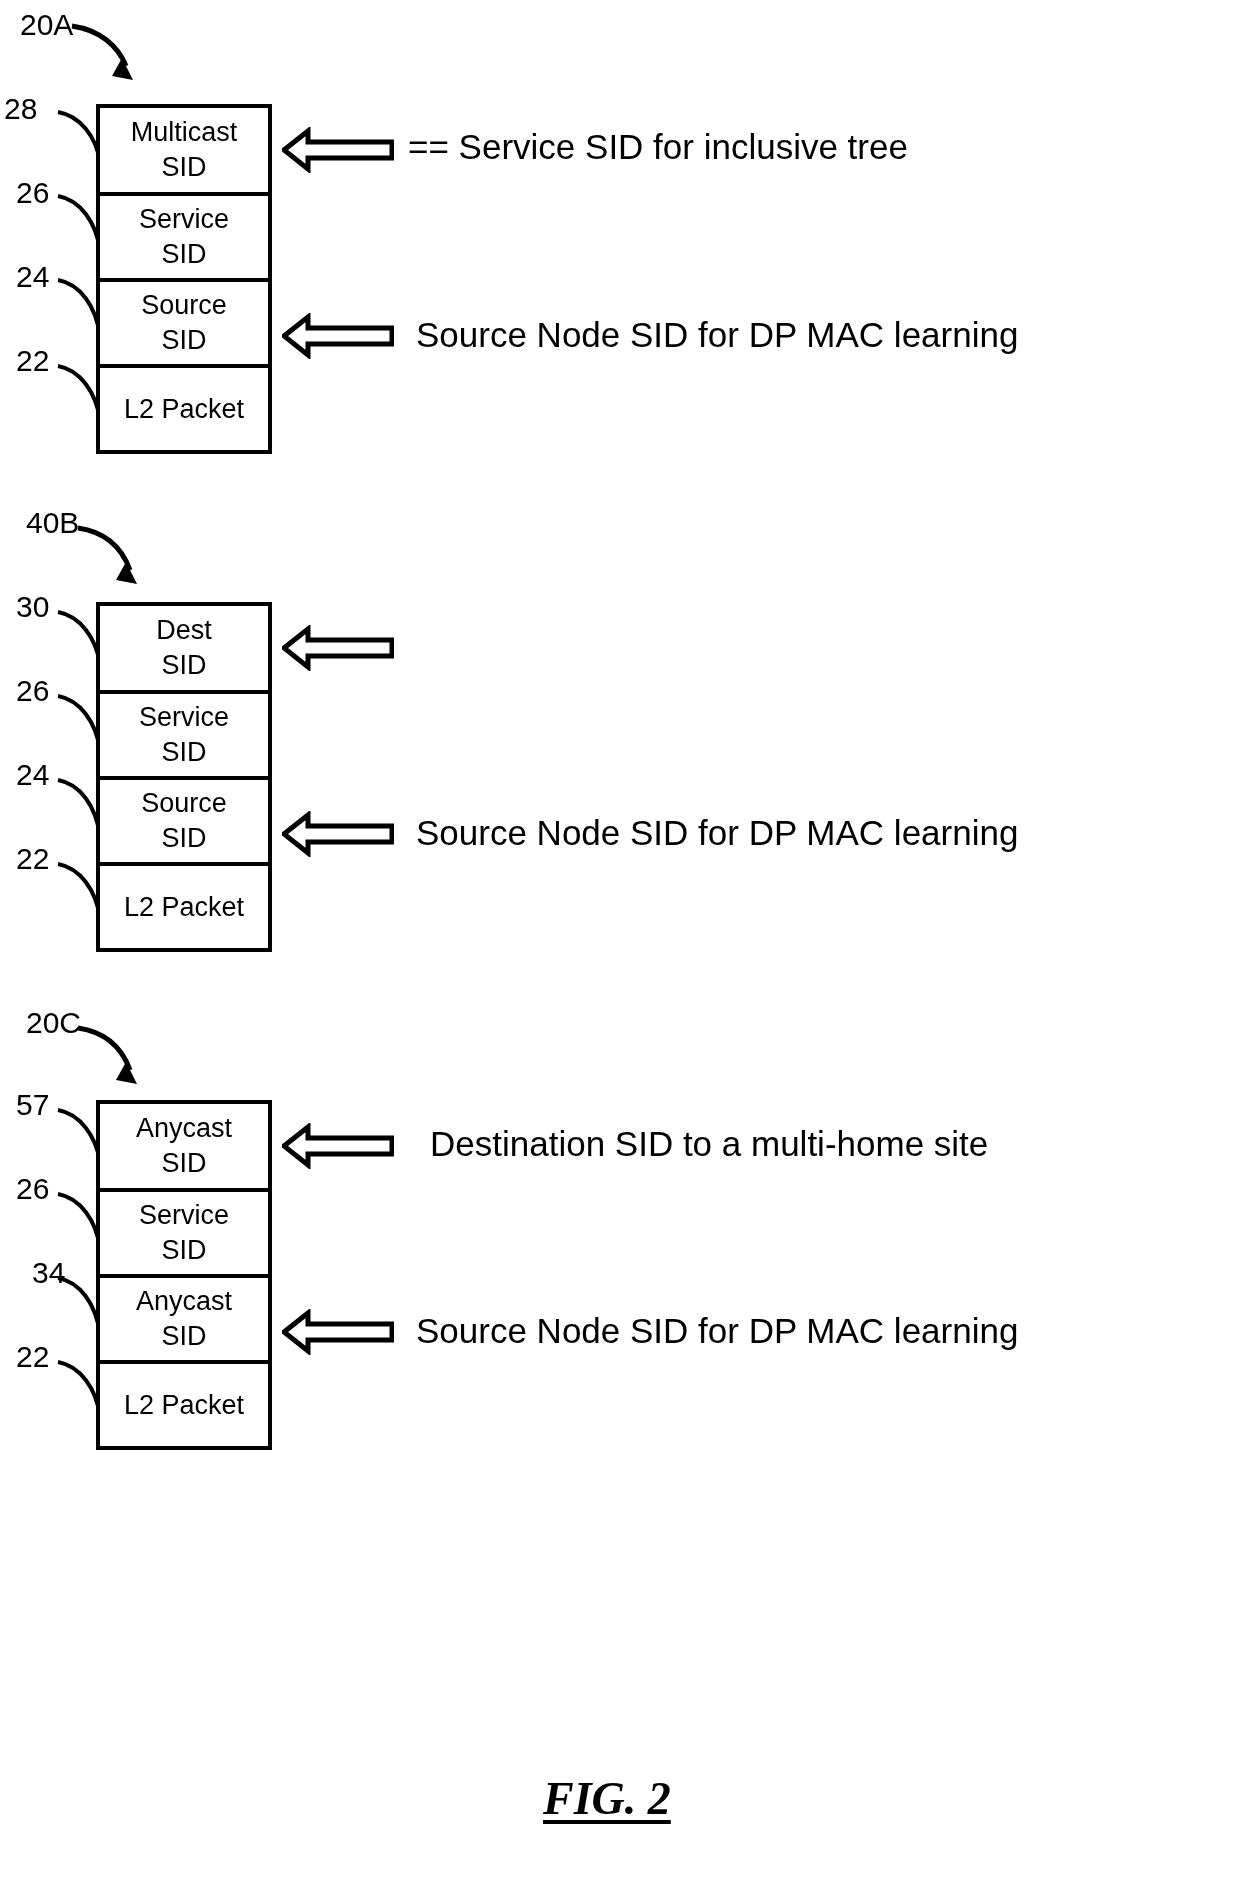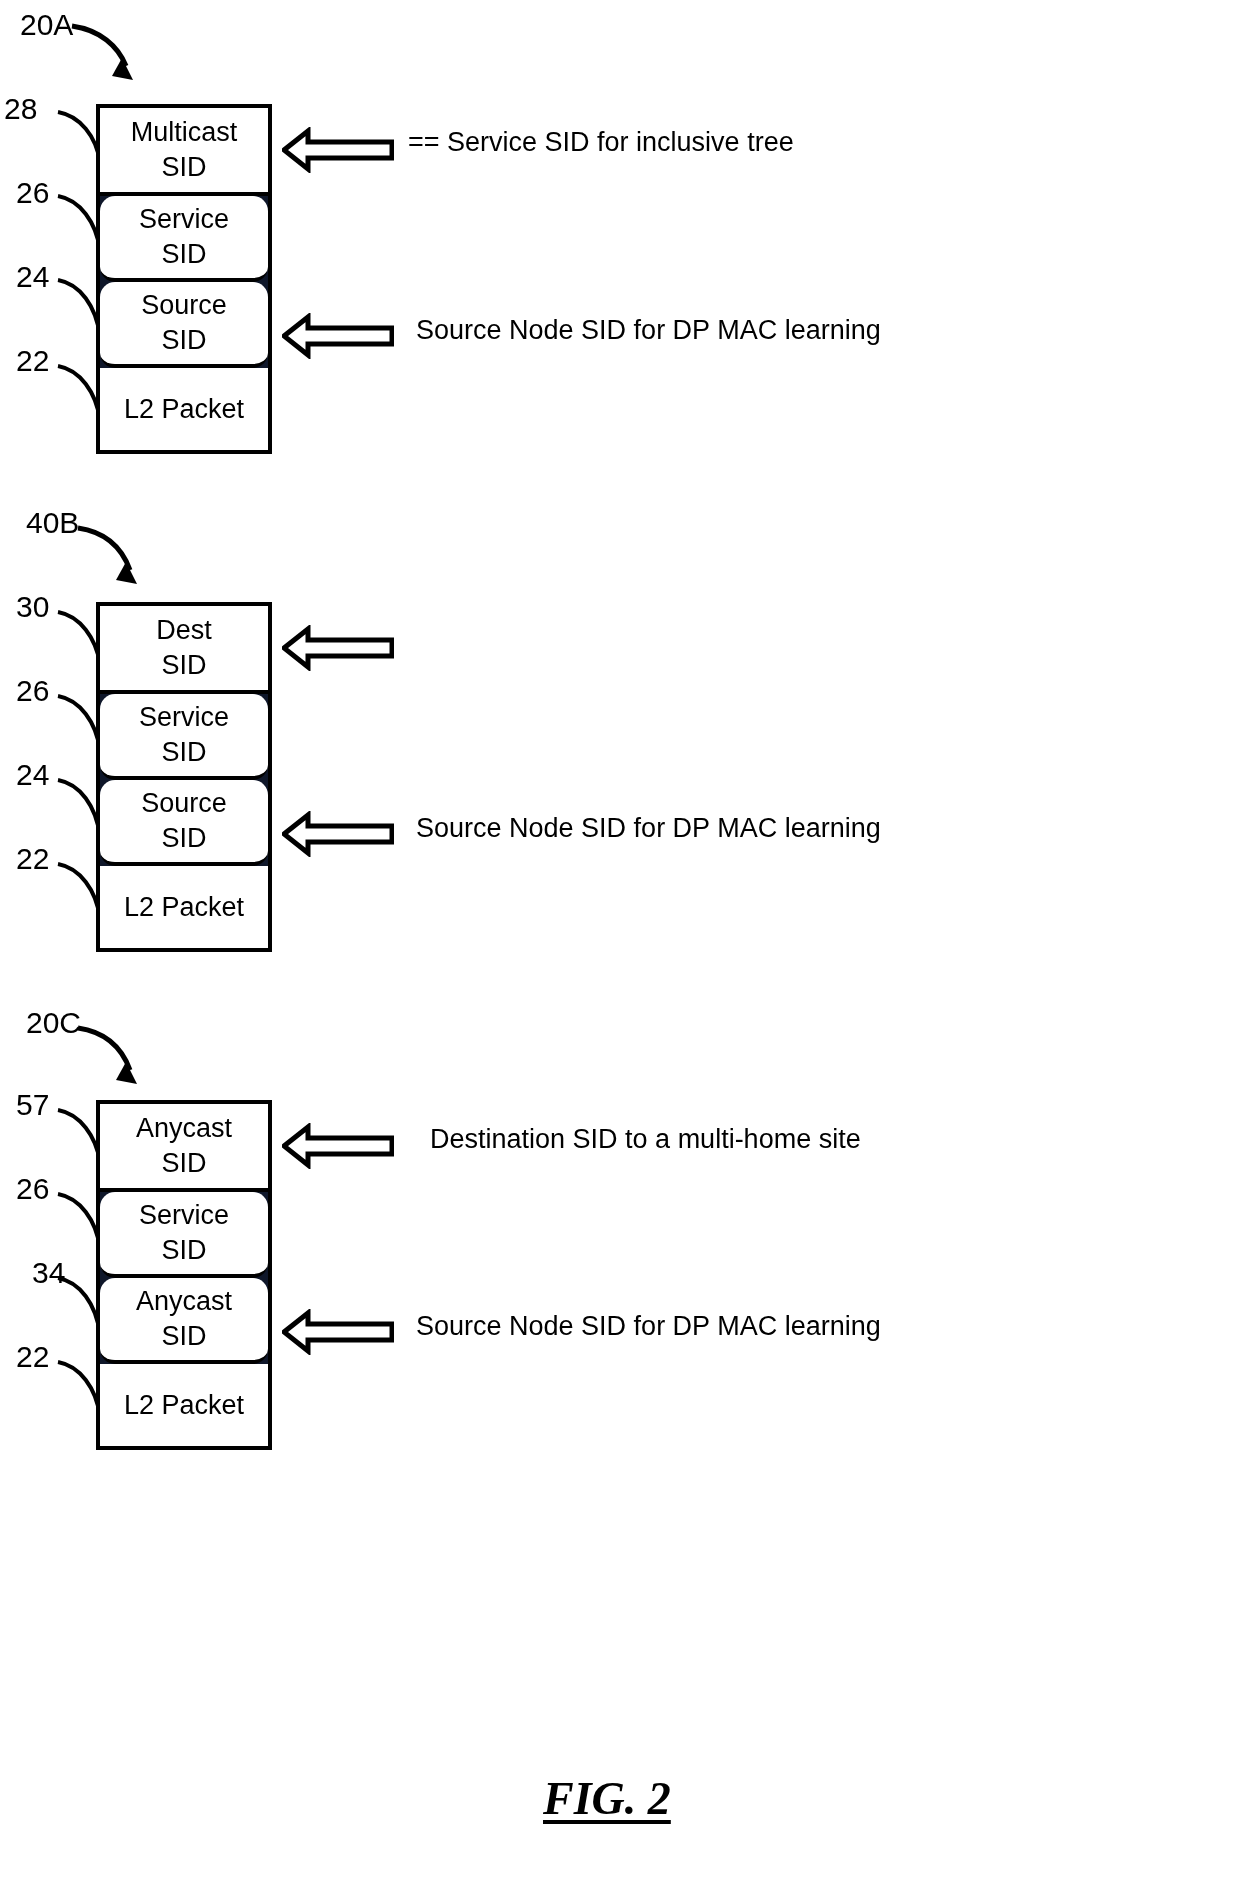"== Service SID for inclusive" .annot { font-size: 27px -> 35px }
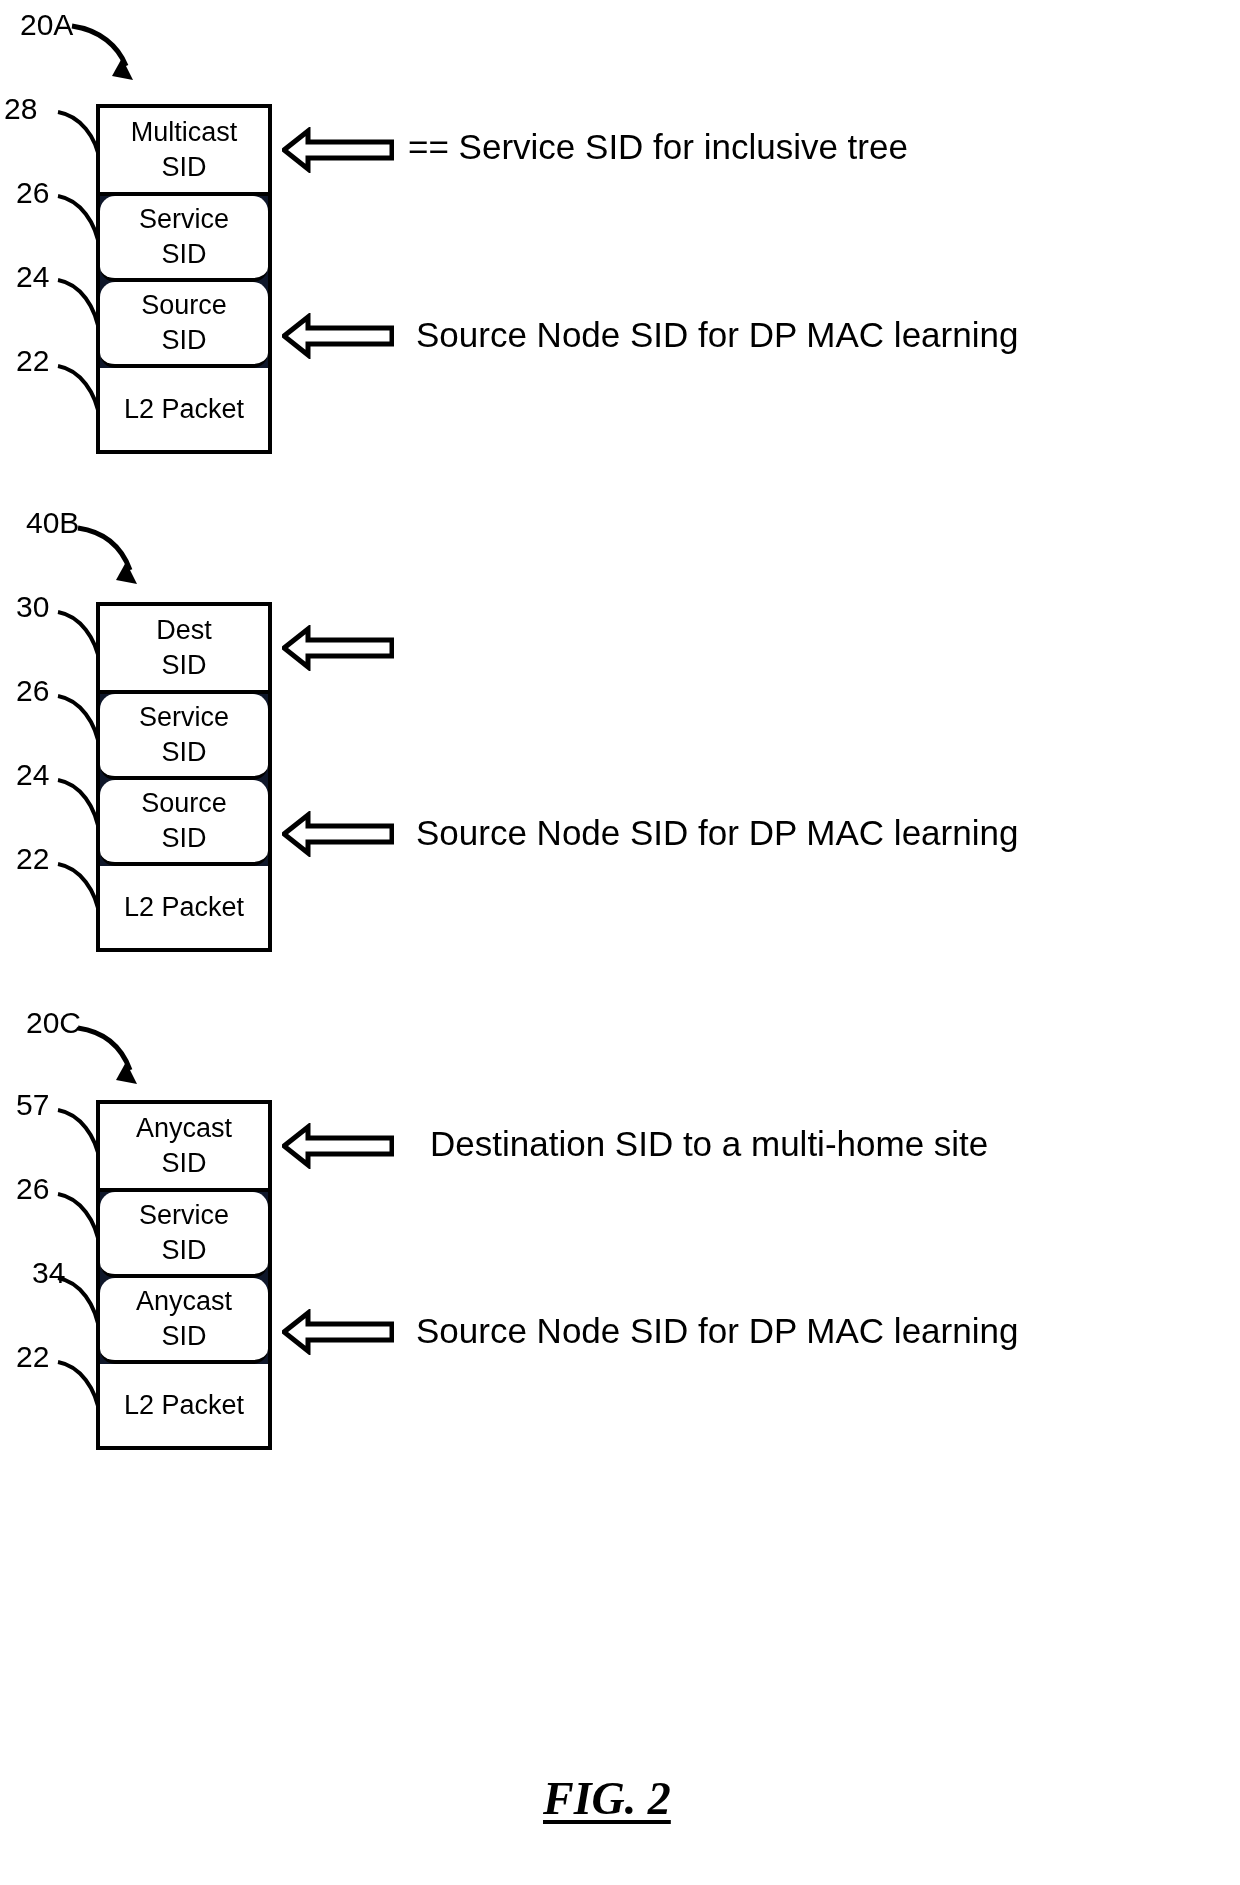"Service" .h-mid { border-radius: 15px -> none }
